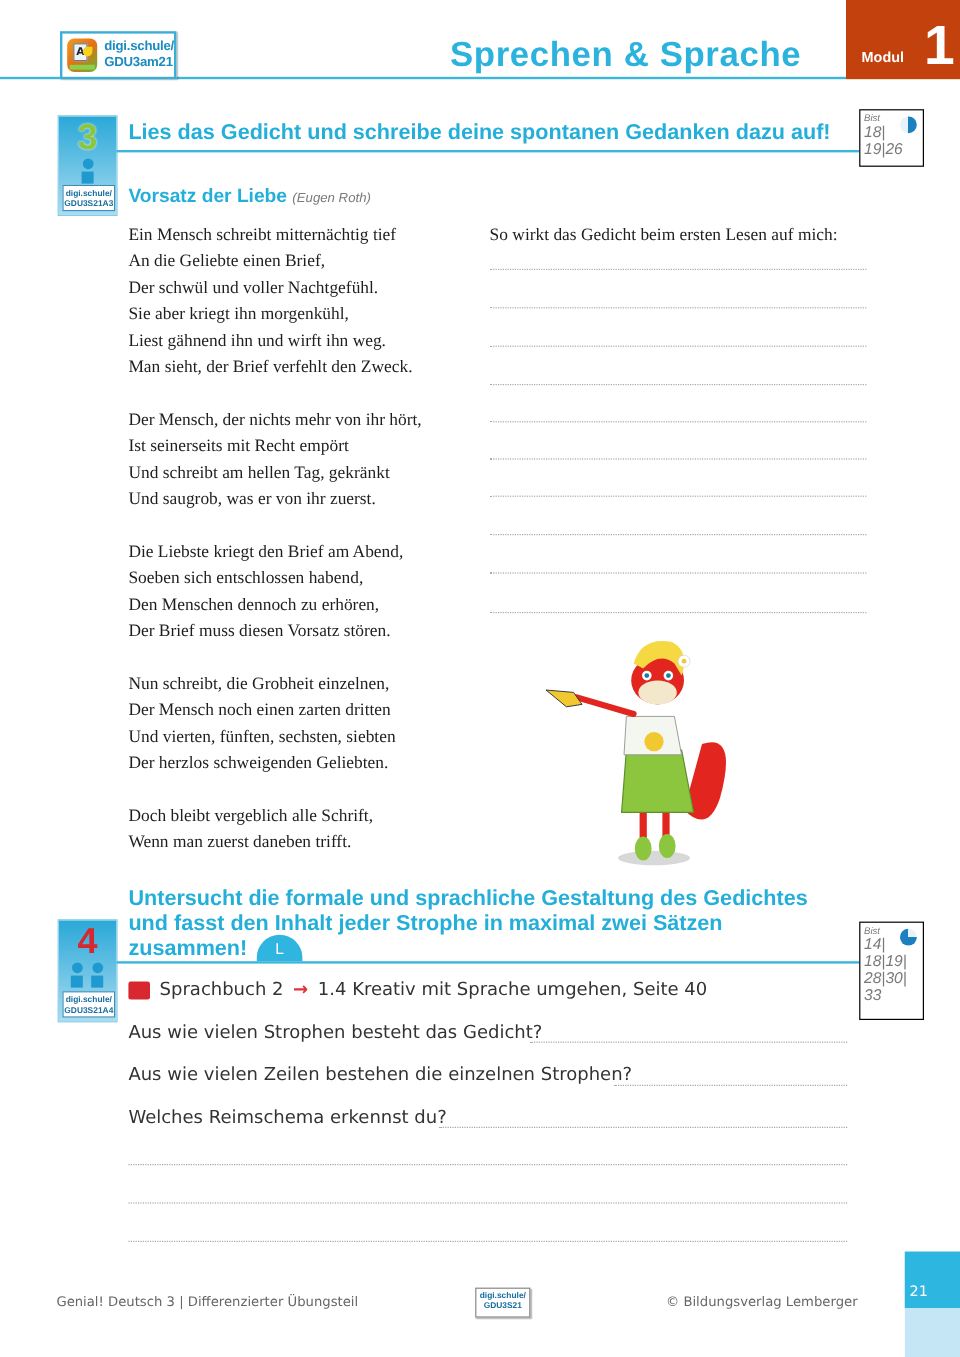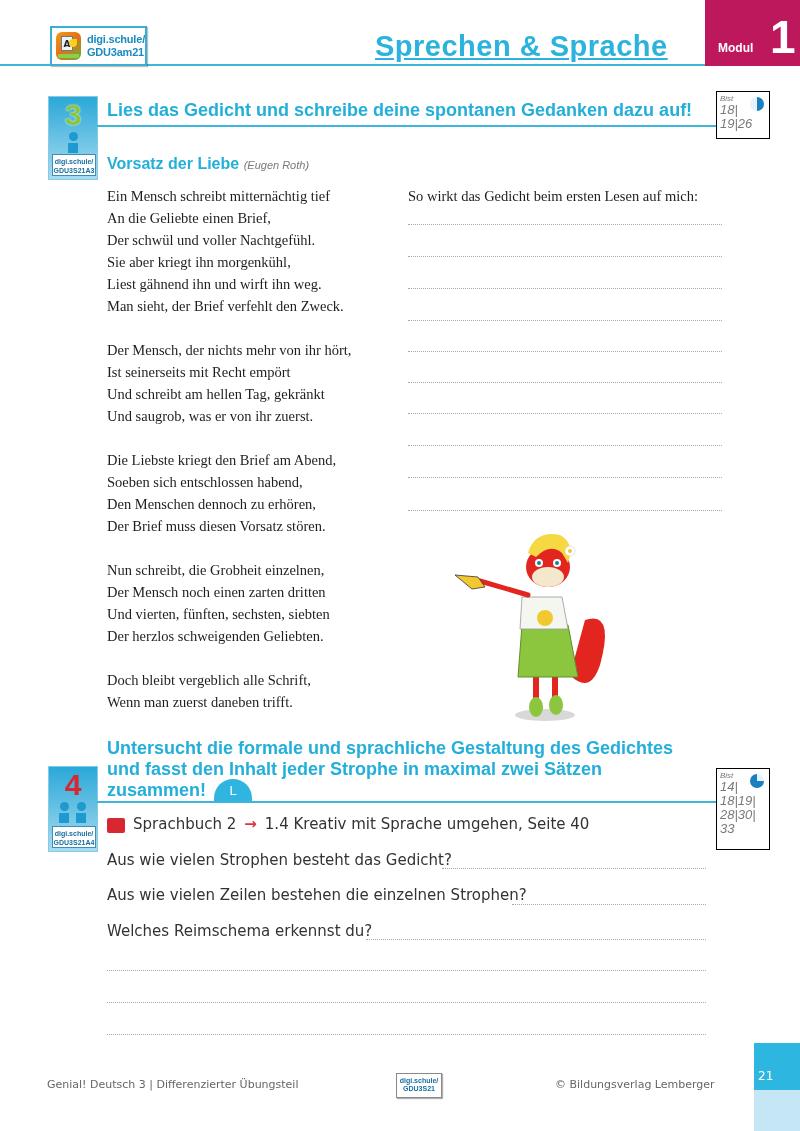"Sprechen & Sprache" .page-title { text-decoration: underline -> none }
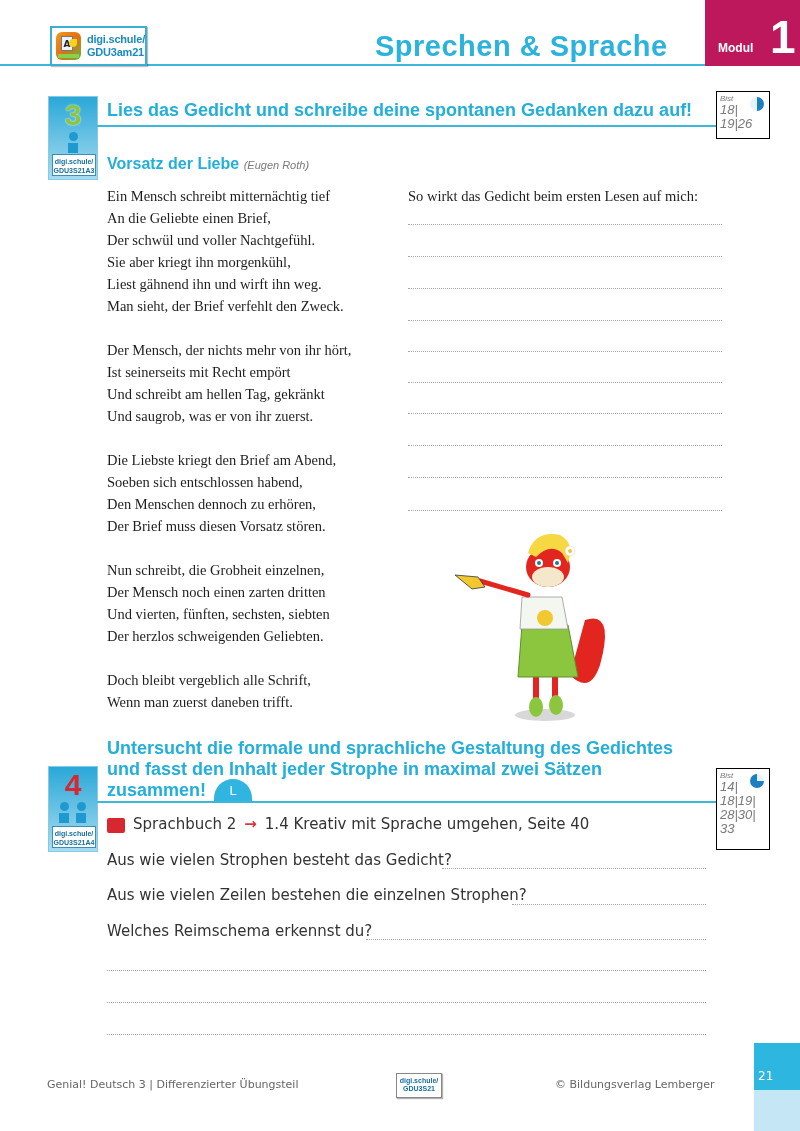"Modul" .modul-box { background: #be185d -> #c2410c }
